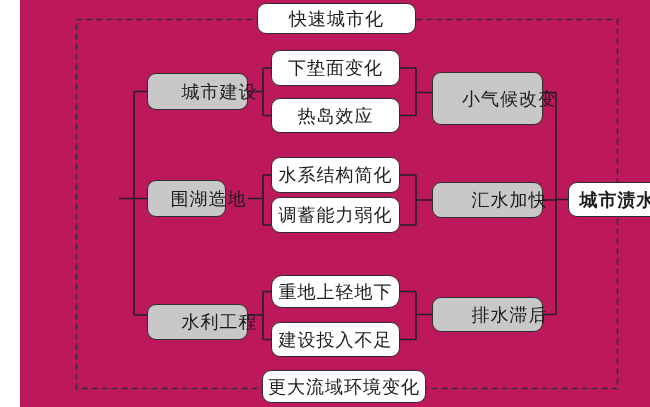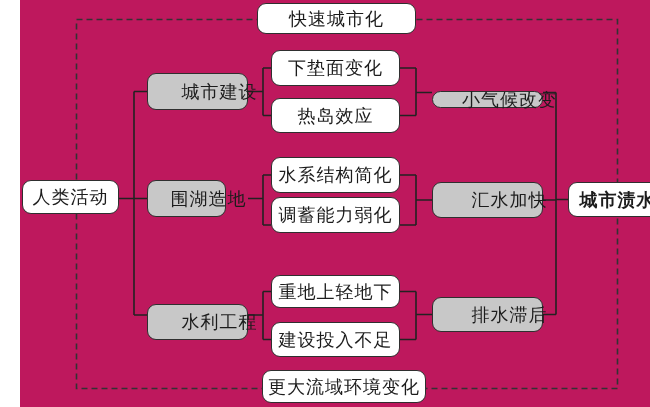"小气候改变" div.node { height: 17px -> 53px; top: 91px -> 72px }
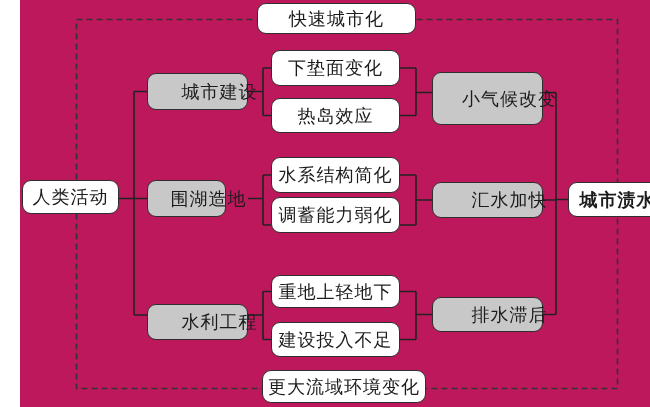"人类活动" div.node { html: <div>人类活动</div> -> none }
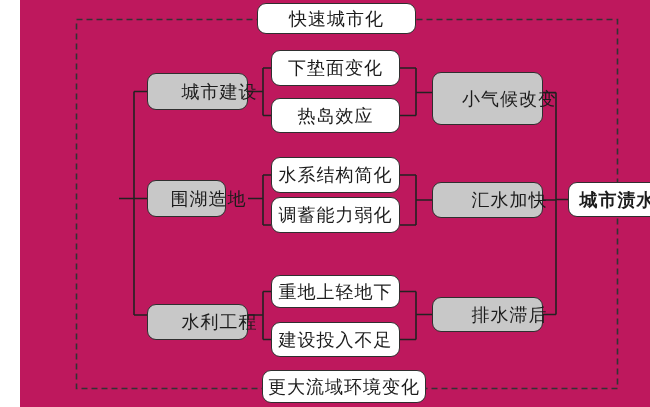"重地上轻地下" div.node { border-radius: none -> 11px }
